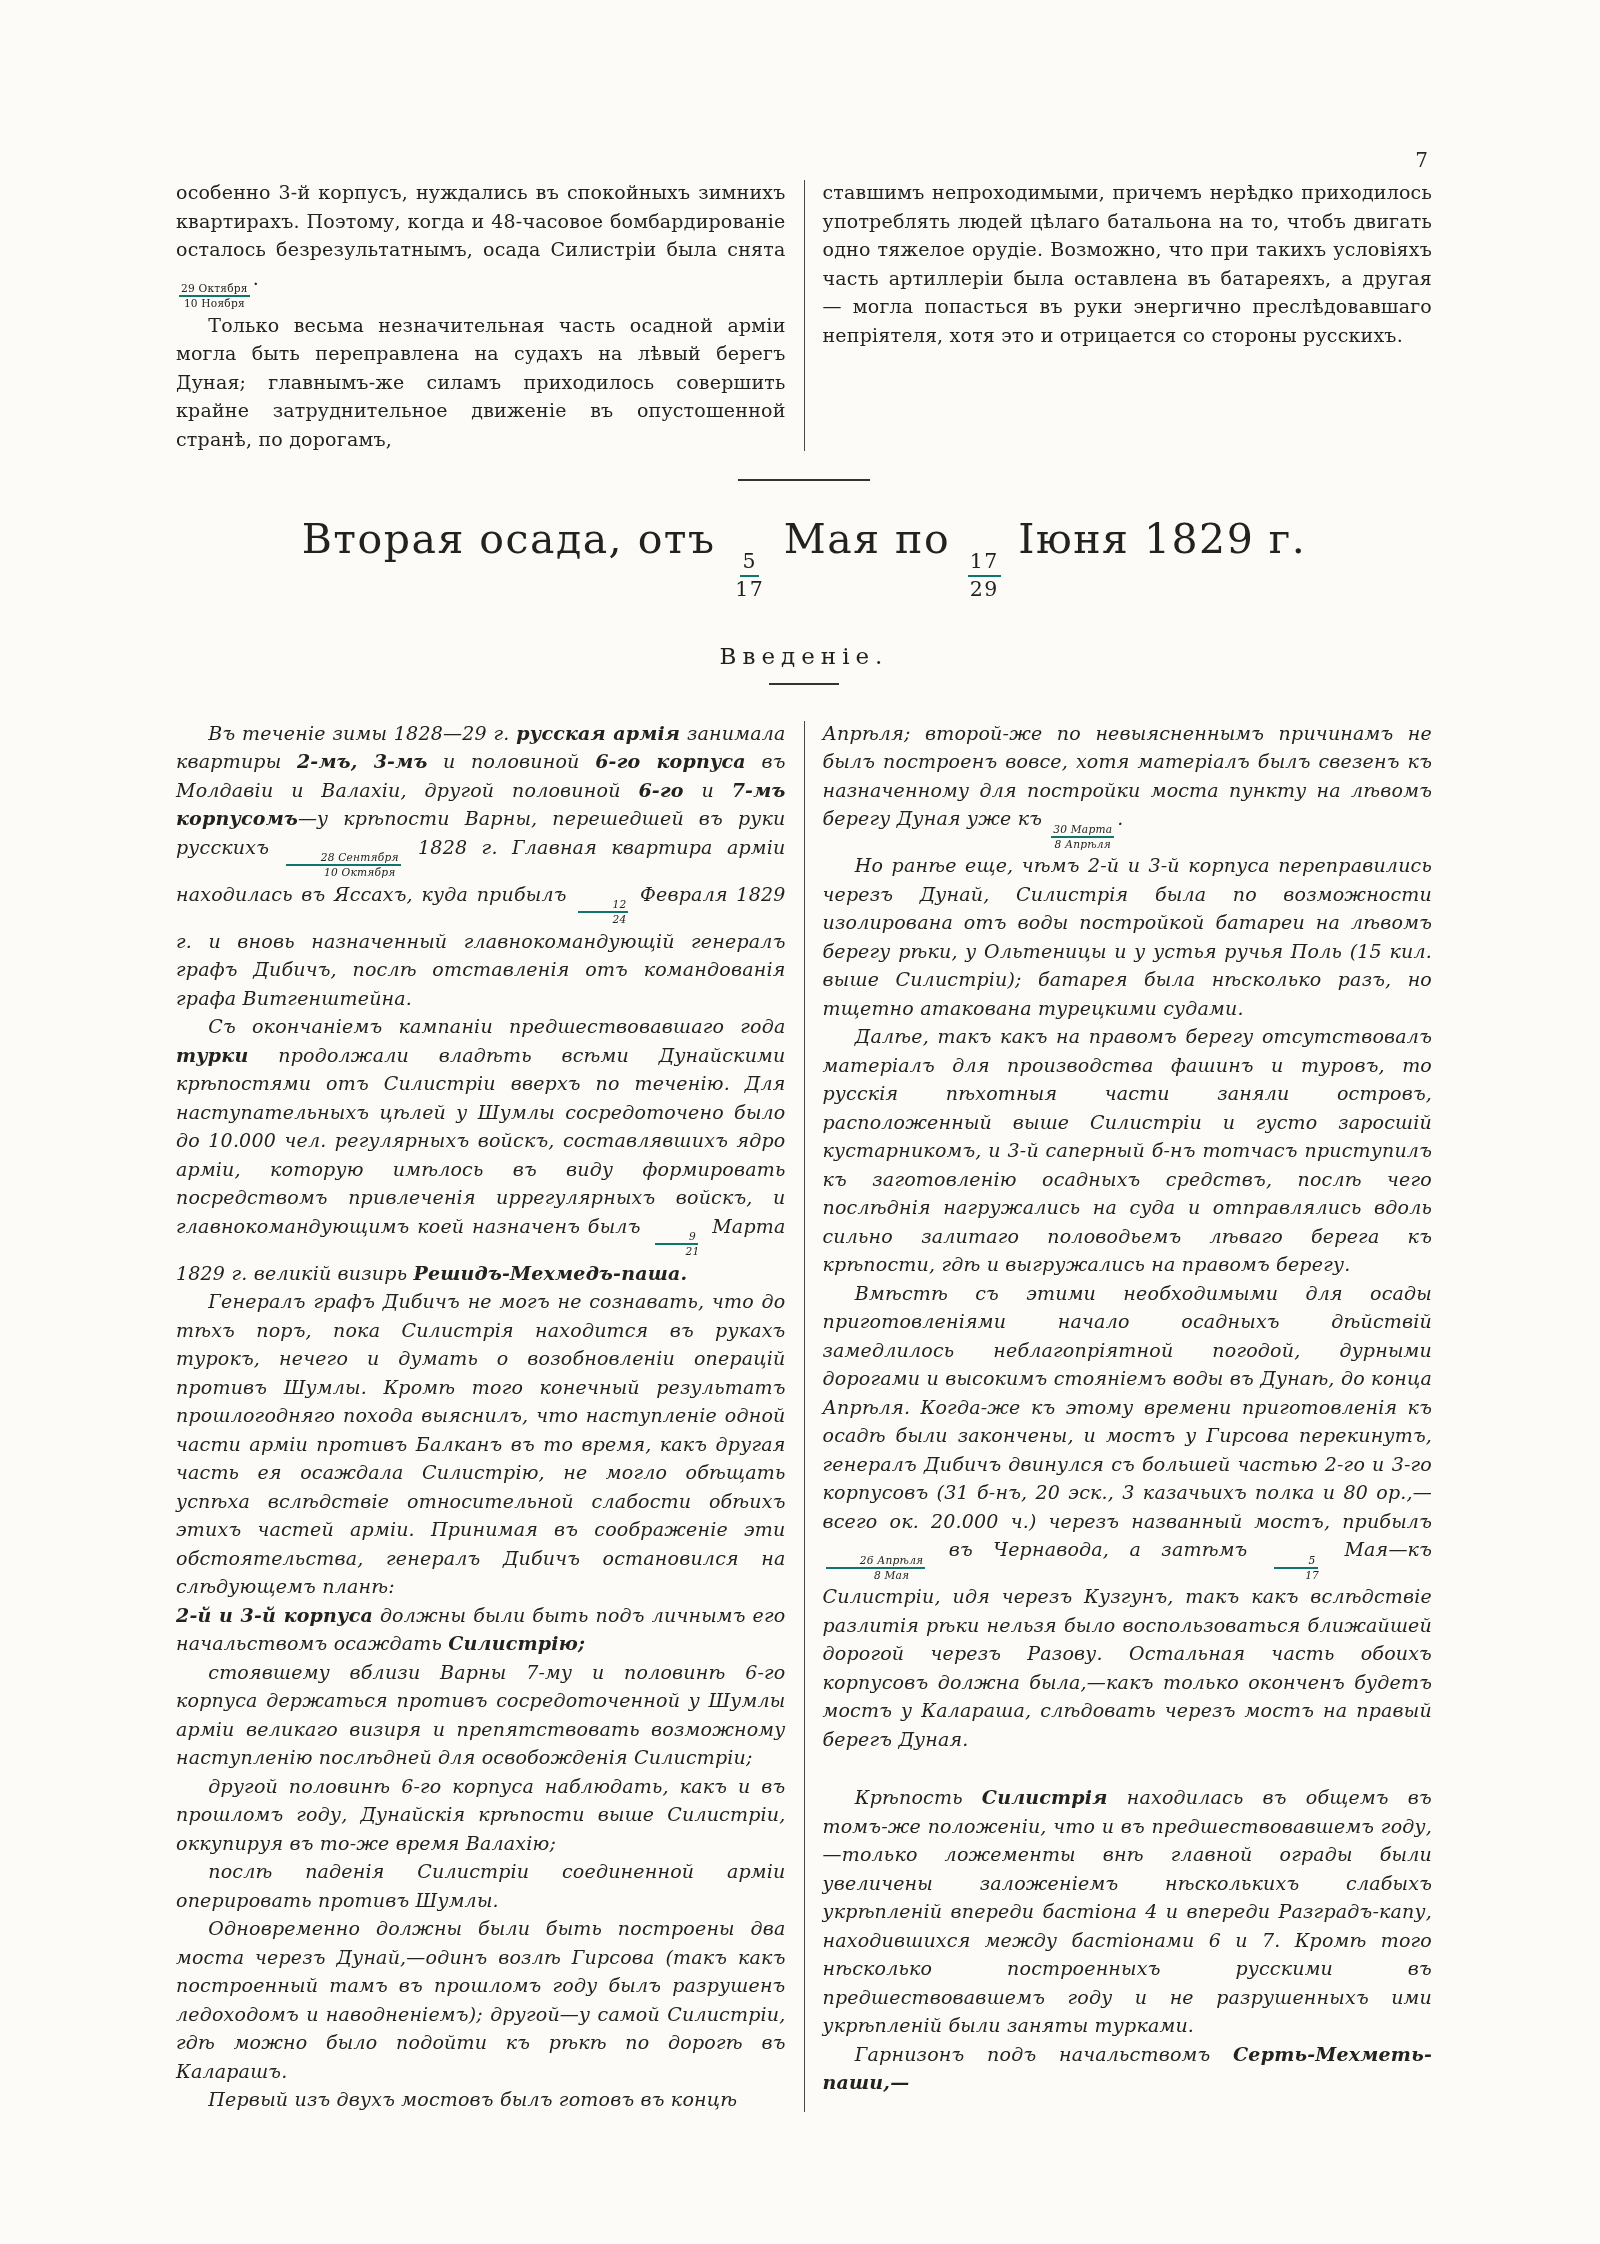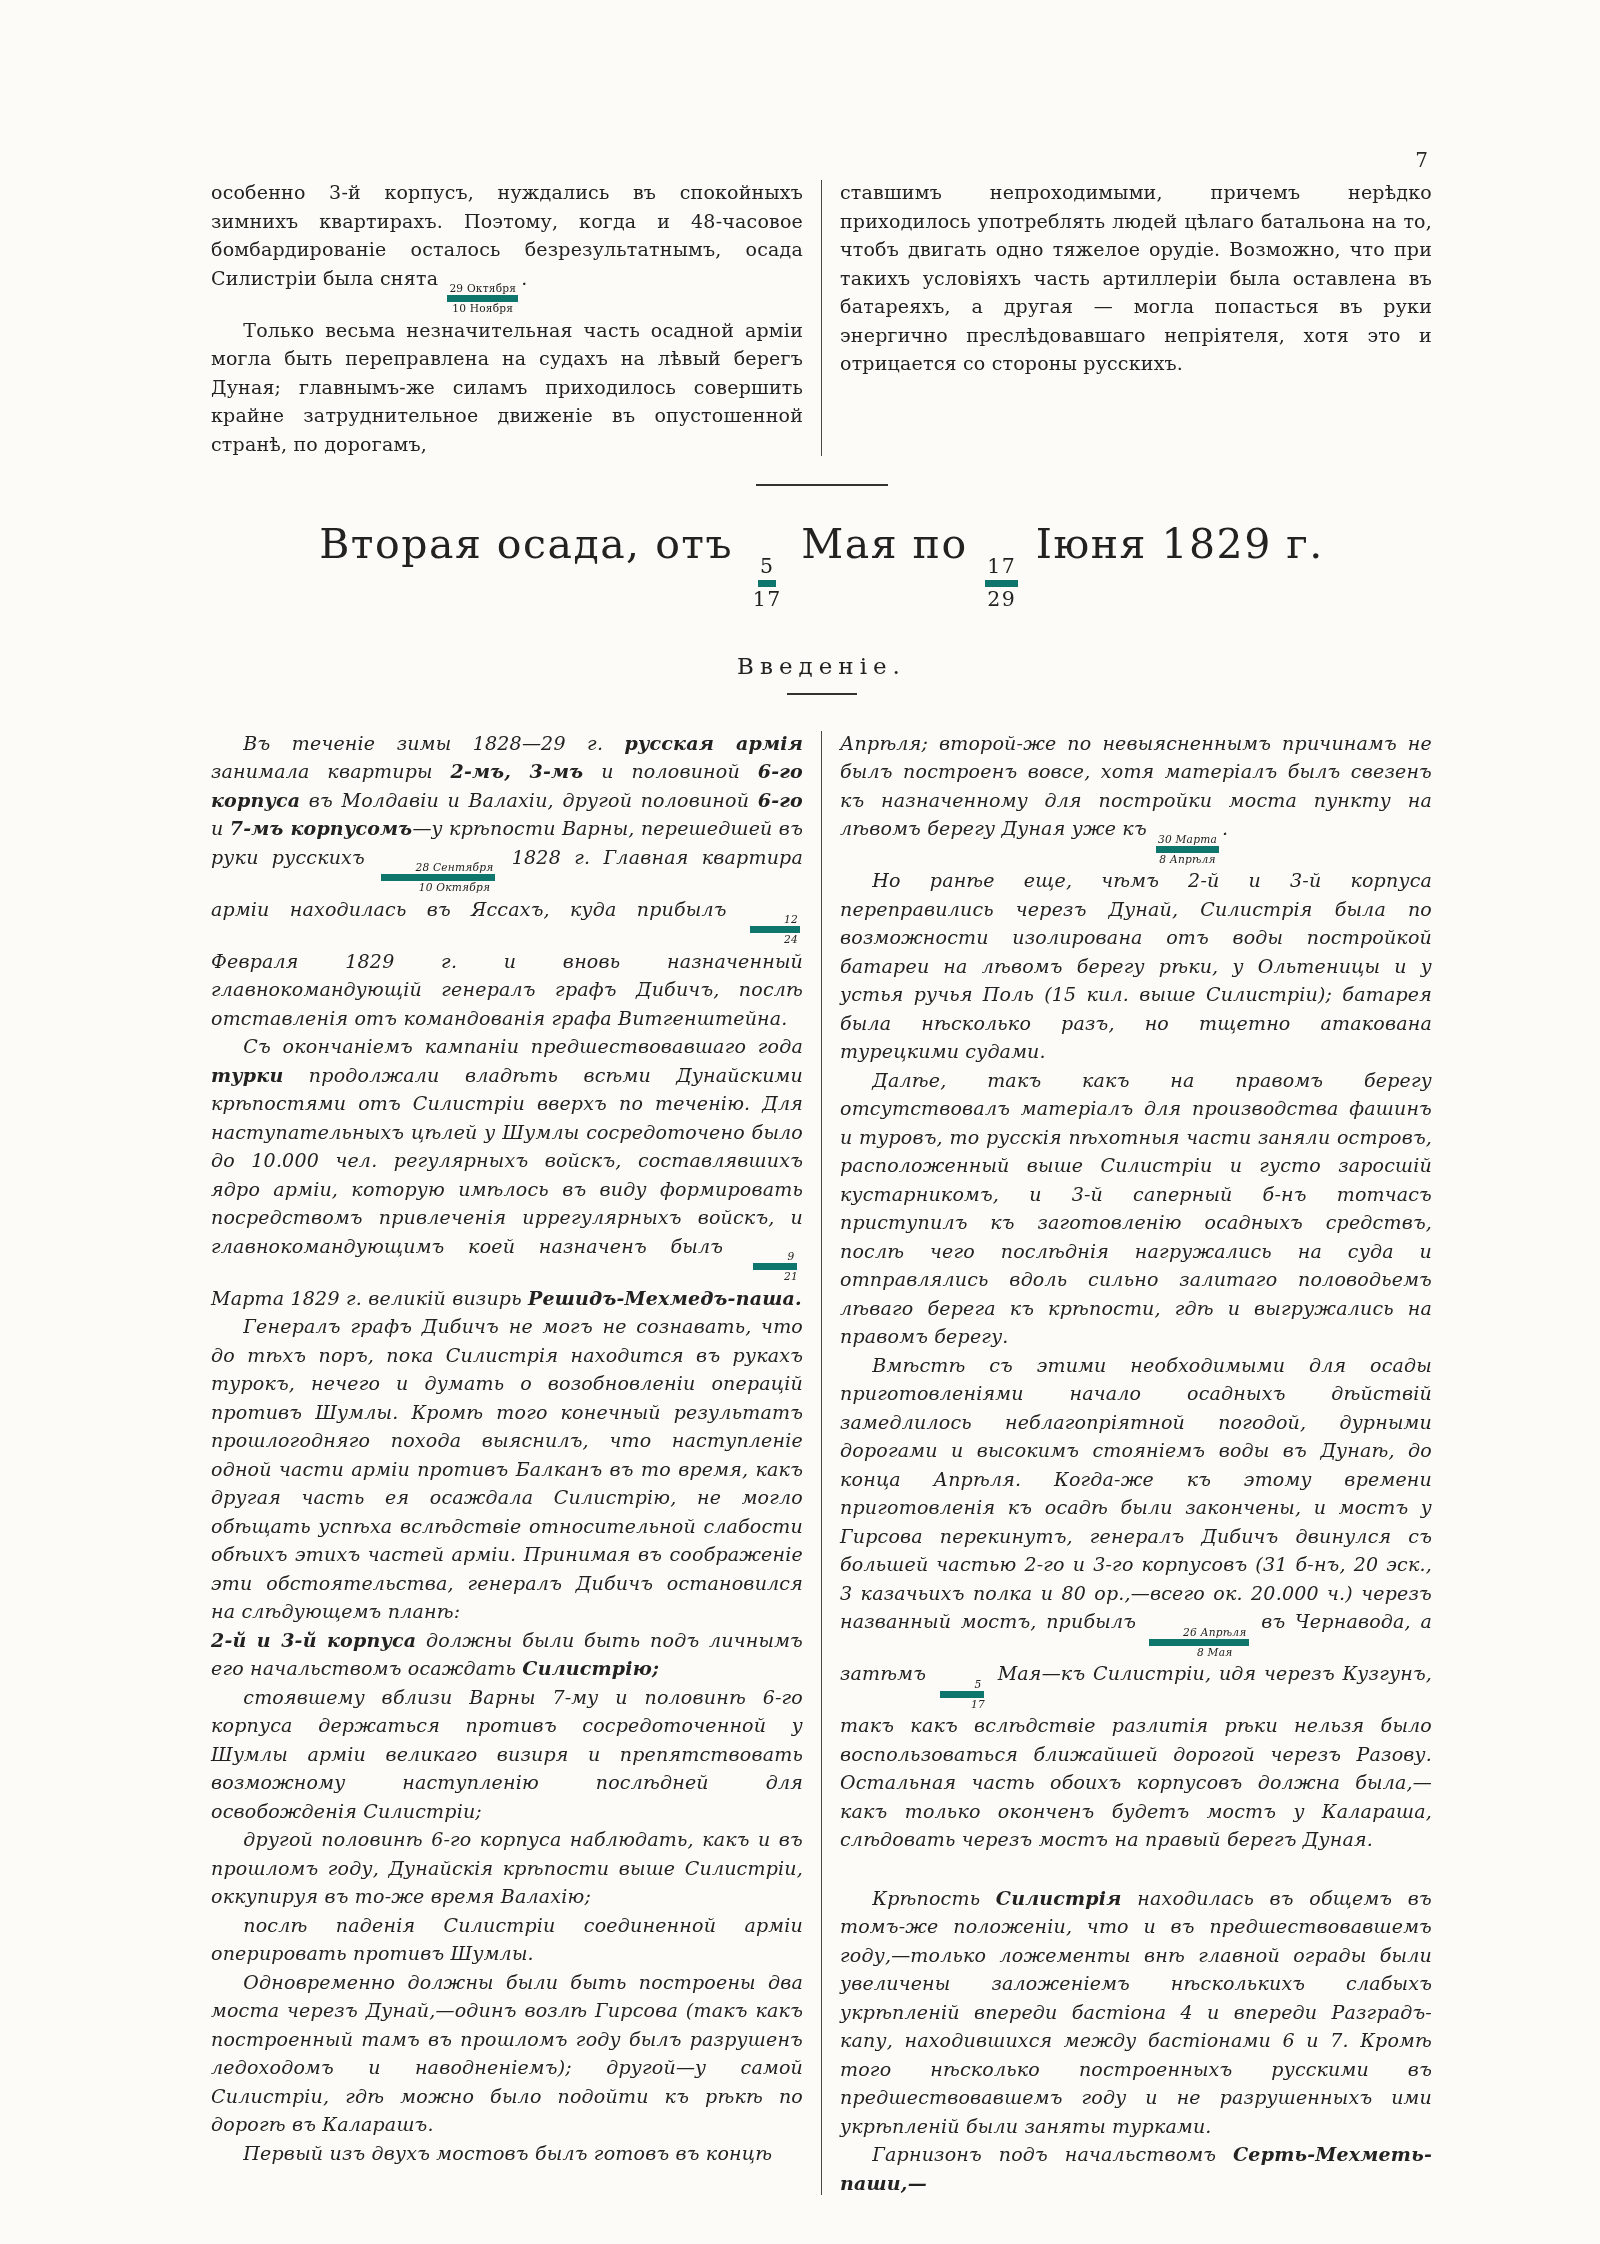"особенно 3-й корпусъ, нуждались въ" .content { margin-left: 35px -> none }
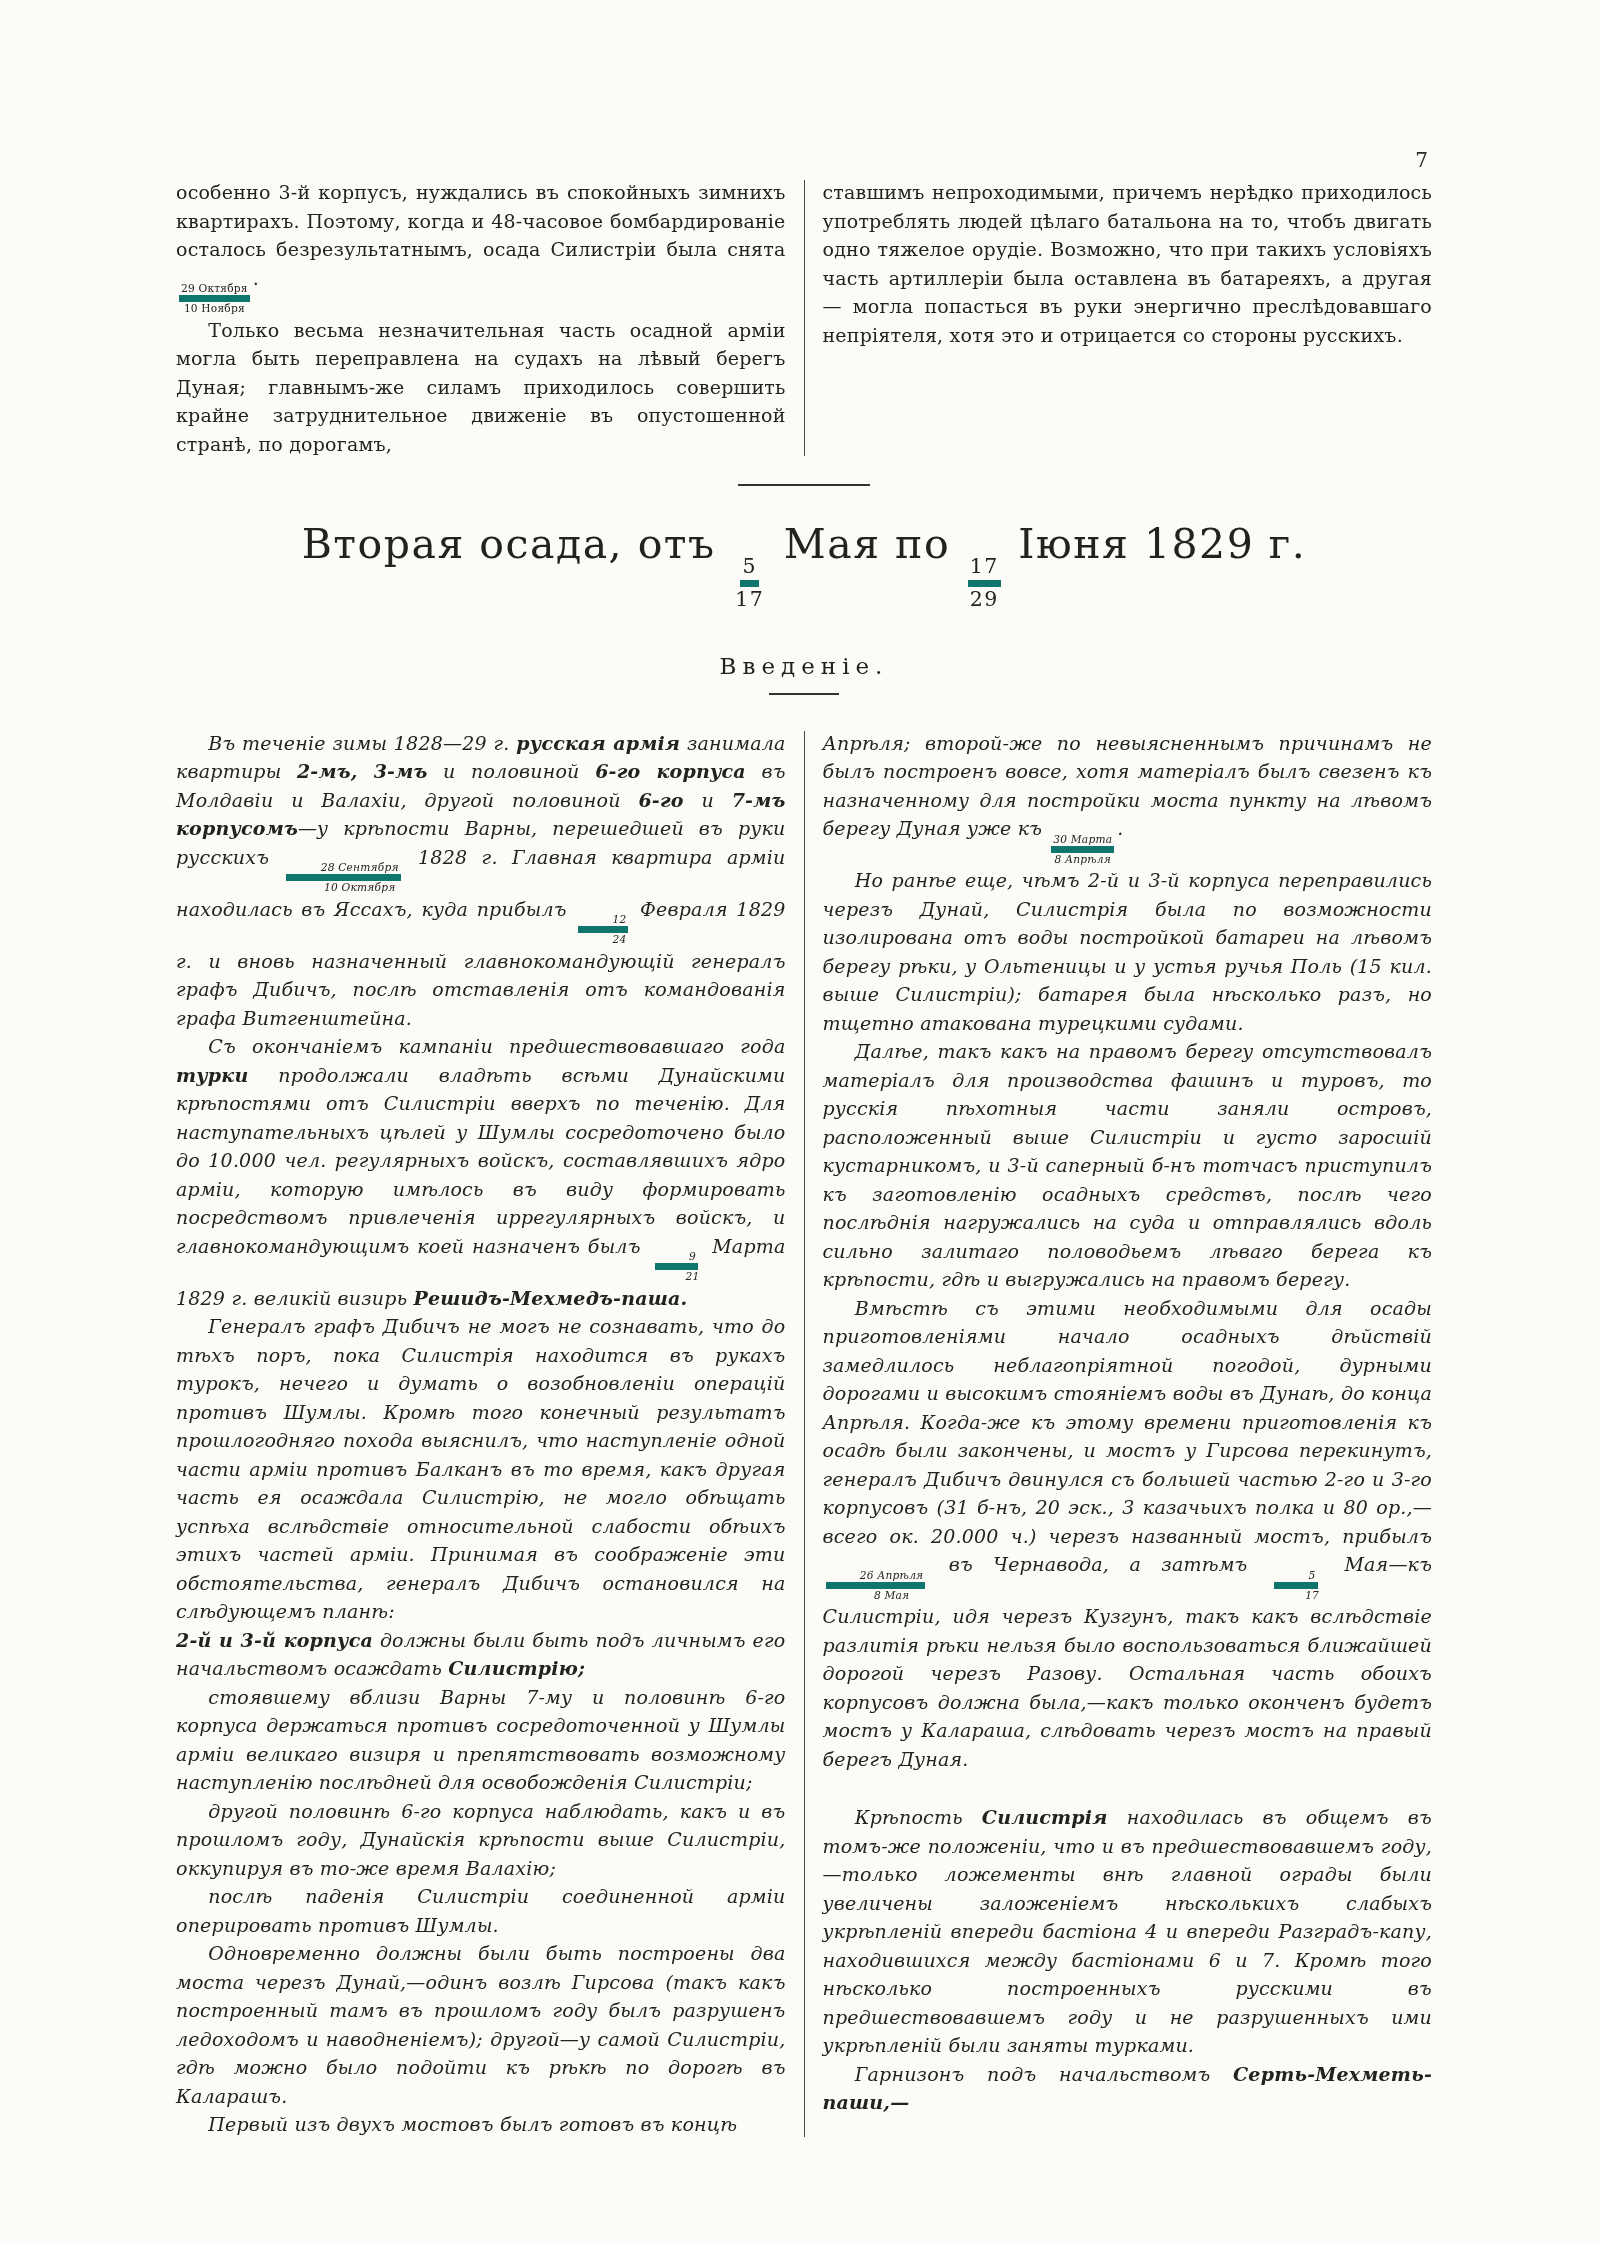"29 Октября" .frac .num { border-bottom: 7px solid #0f766e -> 2px solid #0f766e }
